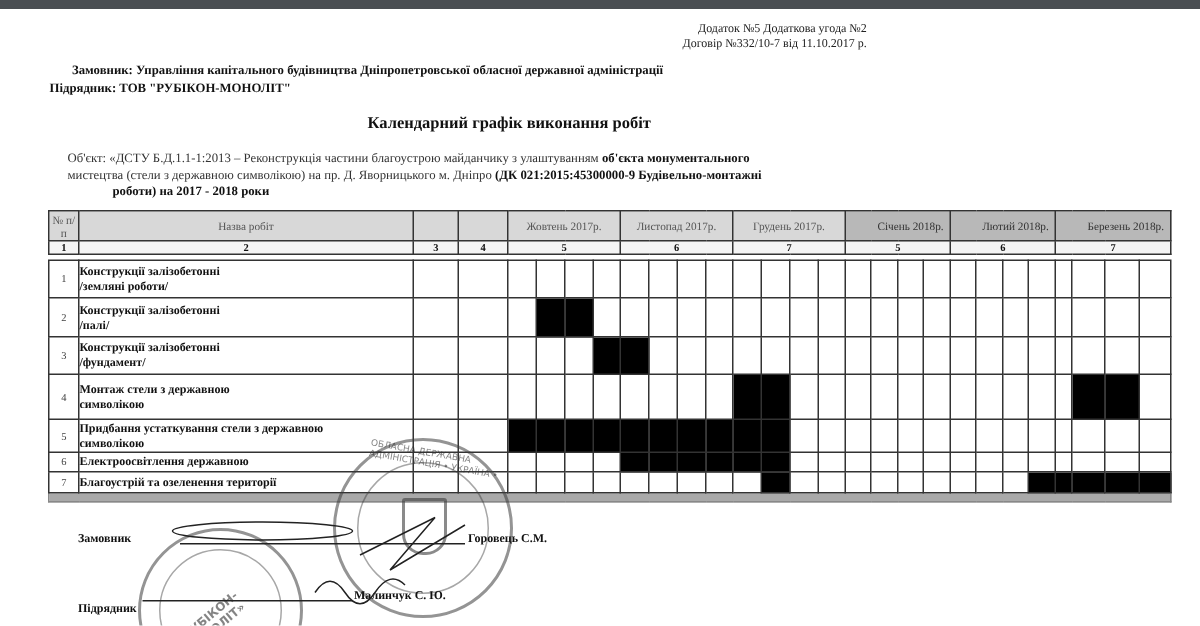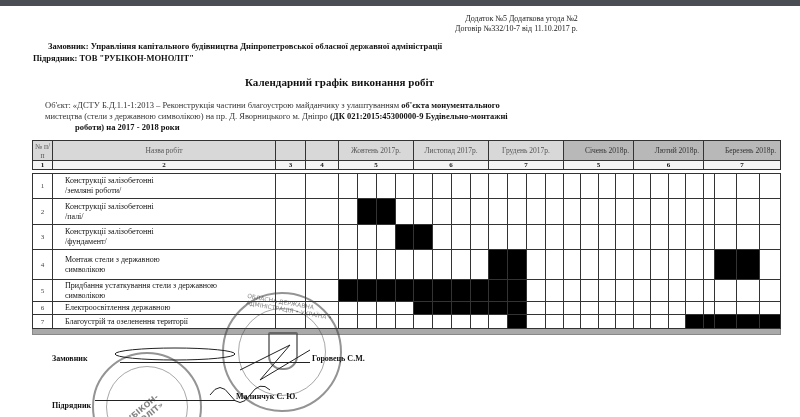"Конструкції залізобетонні" table.grid td.name { font-weight: normal -> bold; padding-left: 12px -> 0 }
